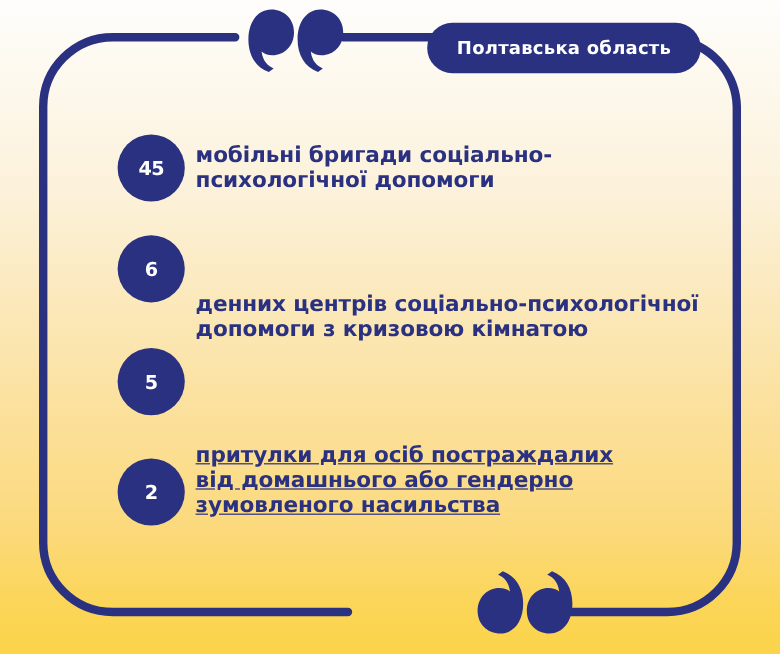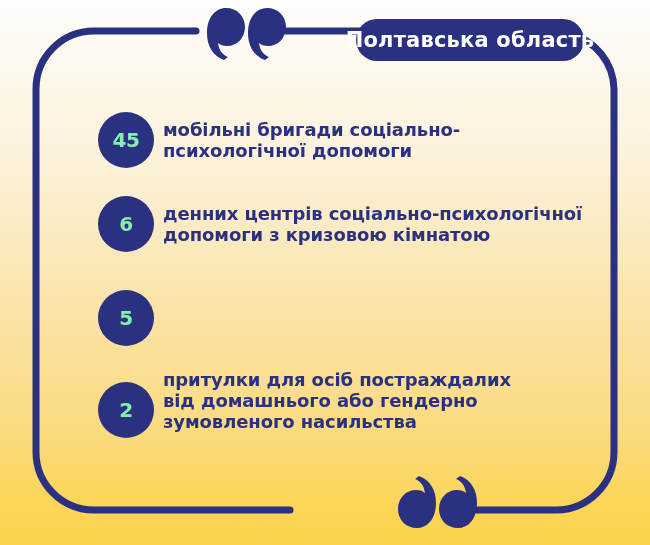"Полтавська область" .tab-label { font-size: 21px -> 15px }
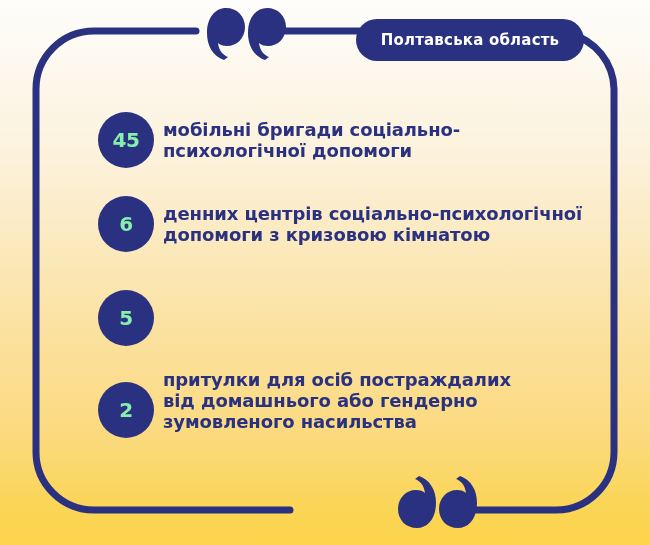"45" .badge { color: #86efac -> #ffffff; font-size: 20px -> 16px }
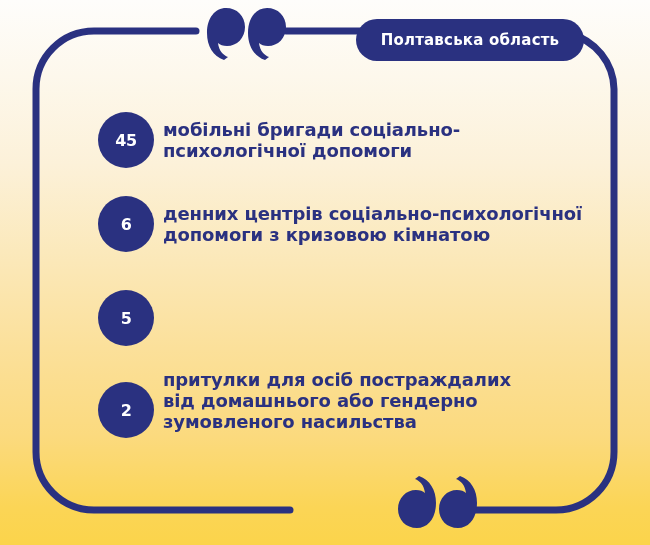"денних центрів соціально-психологічної" .row-2 .row-text { margin-top: none -> 40px }
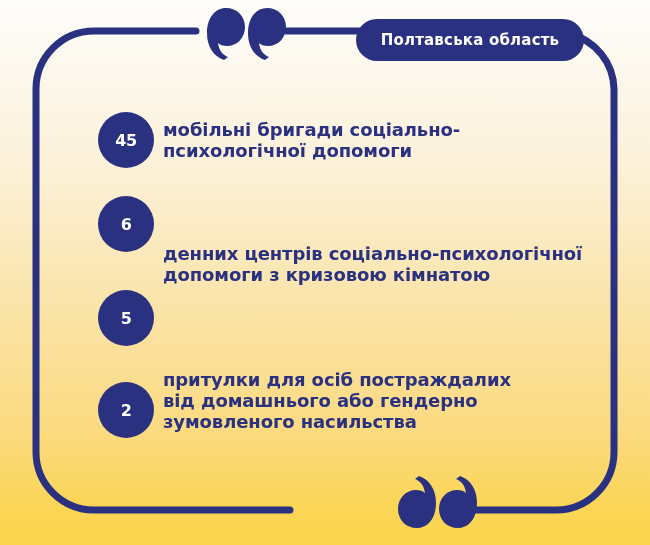"притулки для осіб постраждалих" .row-4 .row-text { text-decoration: none -> underline }
